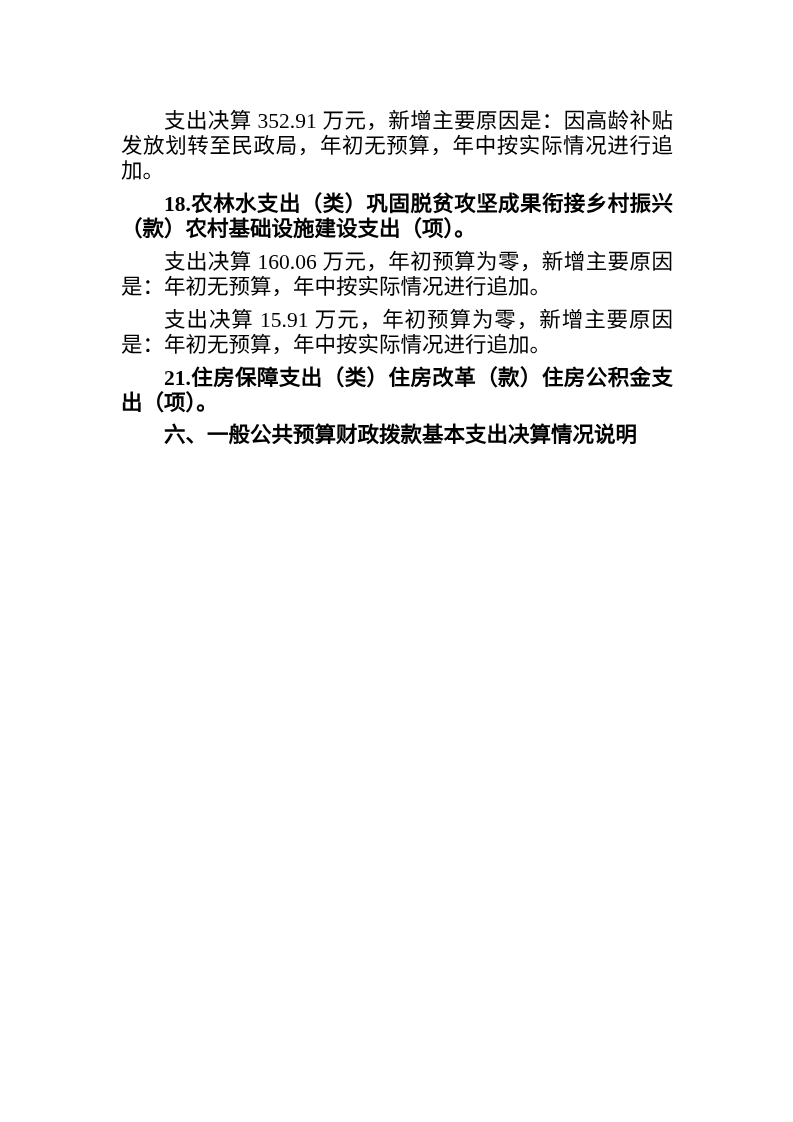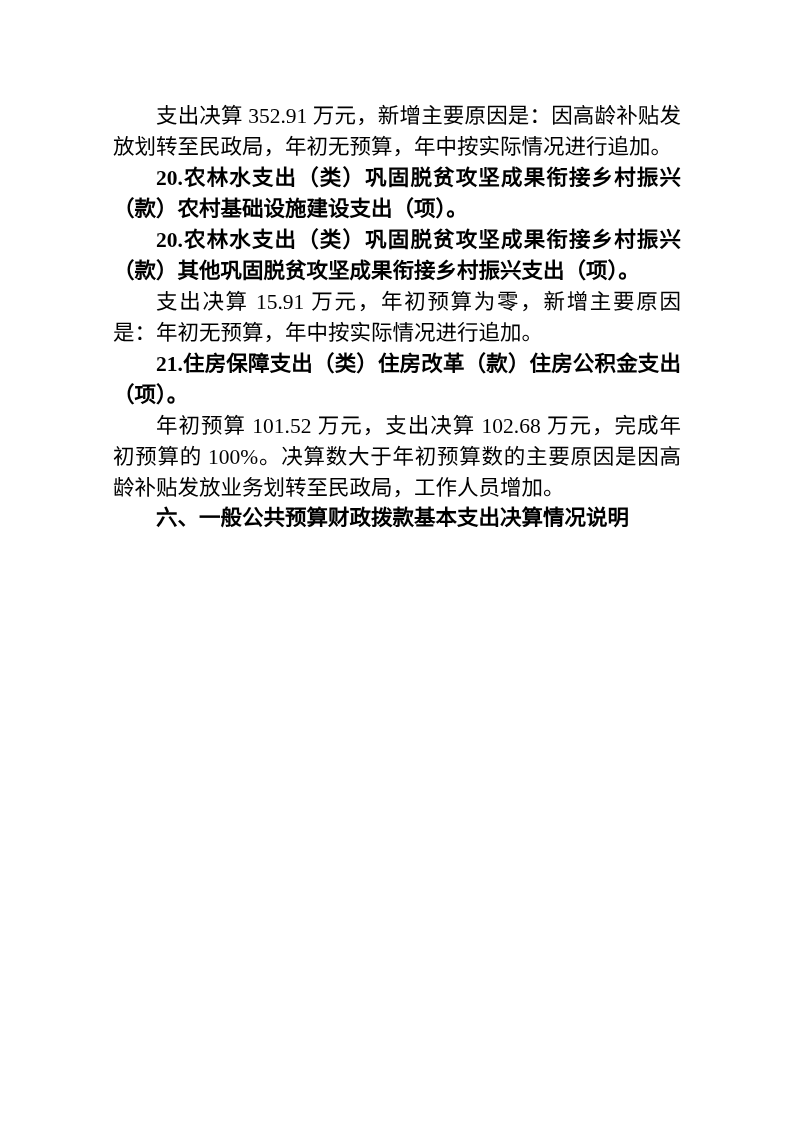"支出决算 352.91" p.para { line-height: 31px -> 25px; margin: 0 -> 8px }
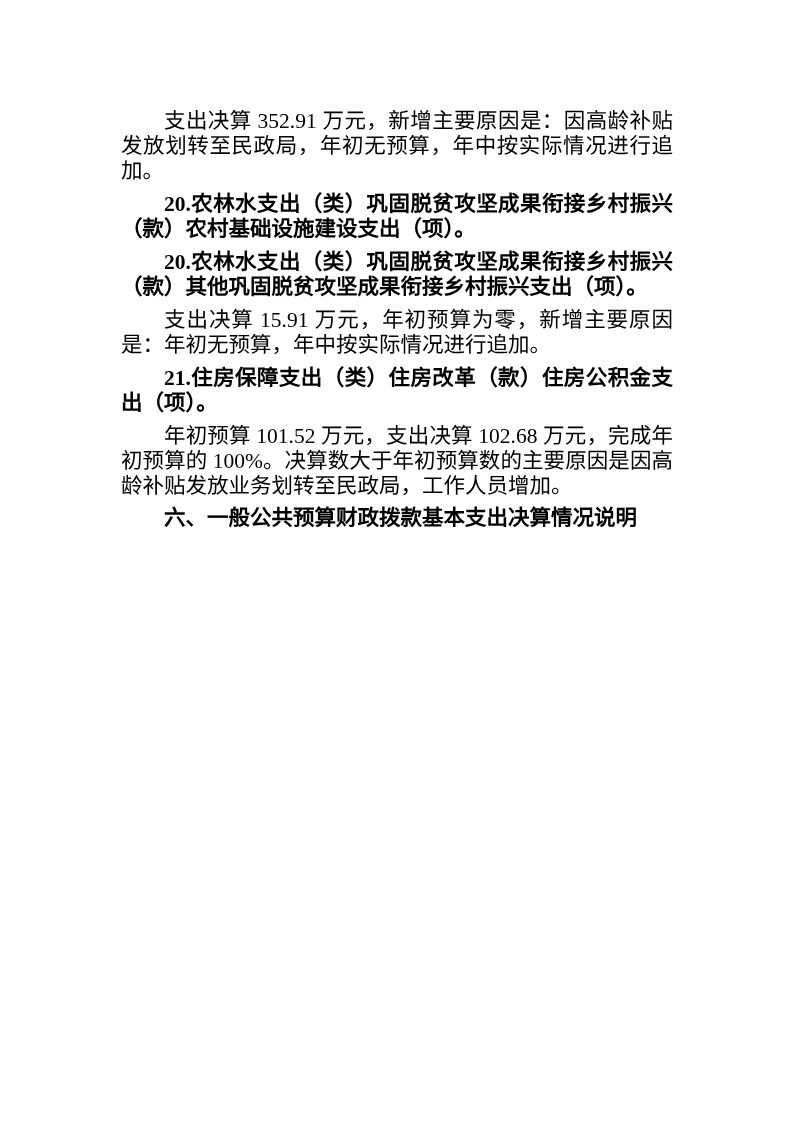"20.农林水支出（类）巩固脱贫攻坚成果衔接乡村振兴（款）农村基础设施建设支出（项" span.bold-run { text: 20 -> 18 }
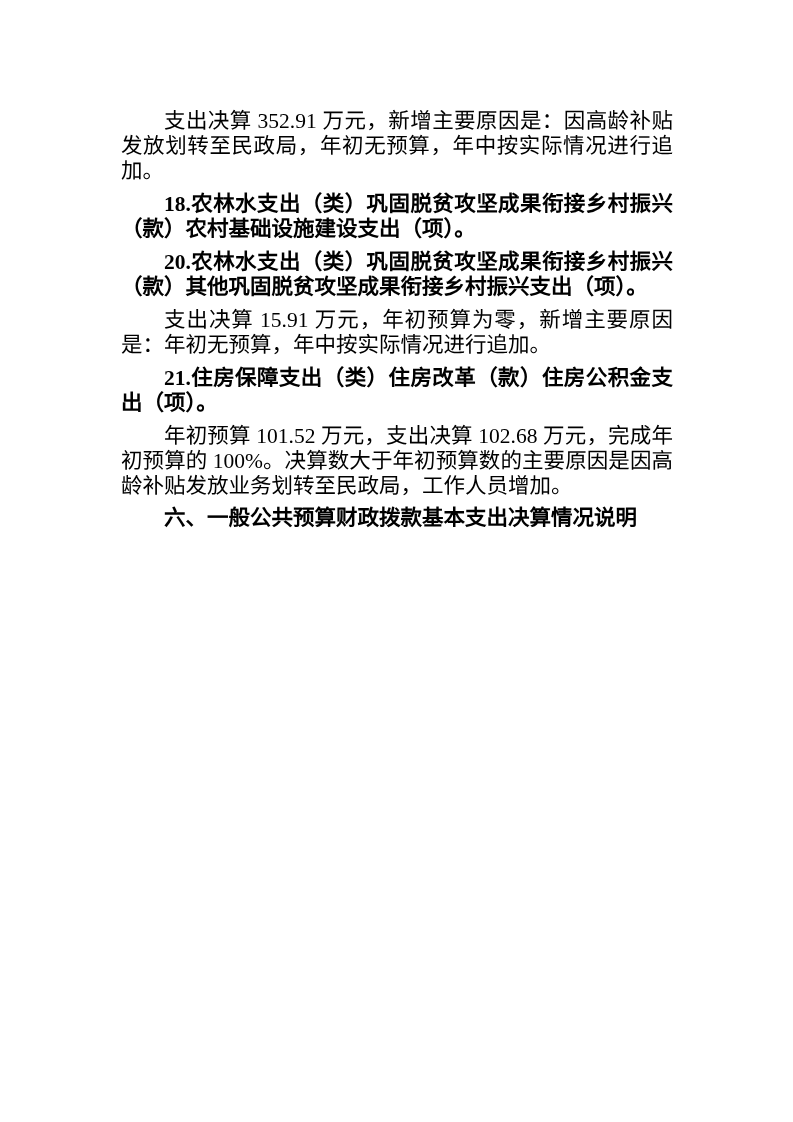"支出决算 160.06" p.para { html: none -> <p><span>支出决算 160.06 万元，年初预算为零，新增主要原因是：年初无预算，年中按实际情况进行追加。</span></p> }
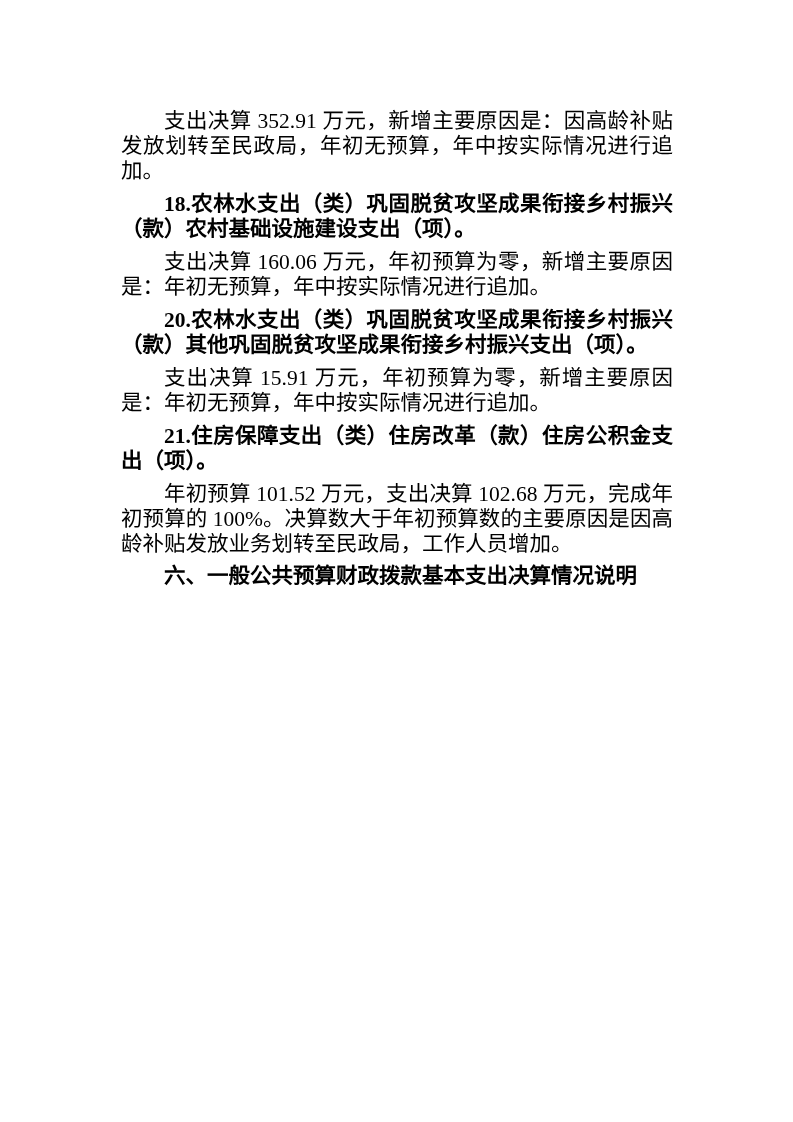"20.农林水支出（类）巩固脱贫攻坚成果衔接乡村振兴（款）其他巩固脱贫攻坚成果衔接" p.para { html: <p><span>20.农林水支出（类）巩固脱贫攻坚成果衔接乡村振兴（款）其他巩固脱贫攻坚成果衔接乡村振兴支出（项）。</span></p> -> none }
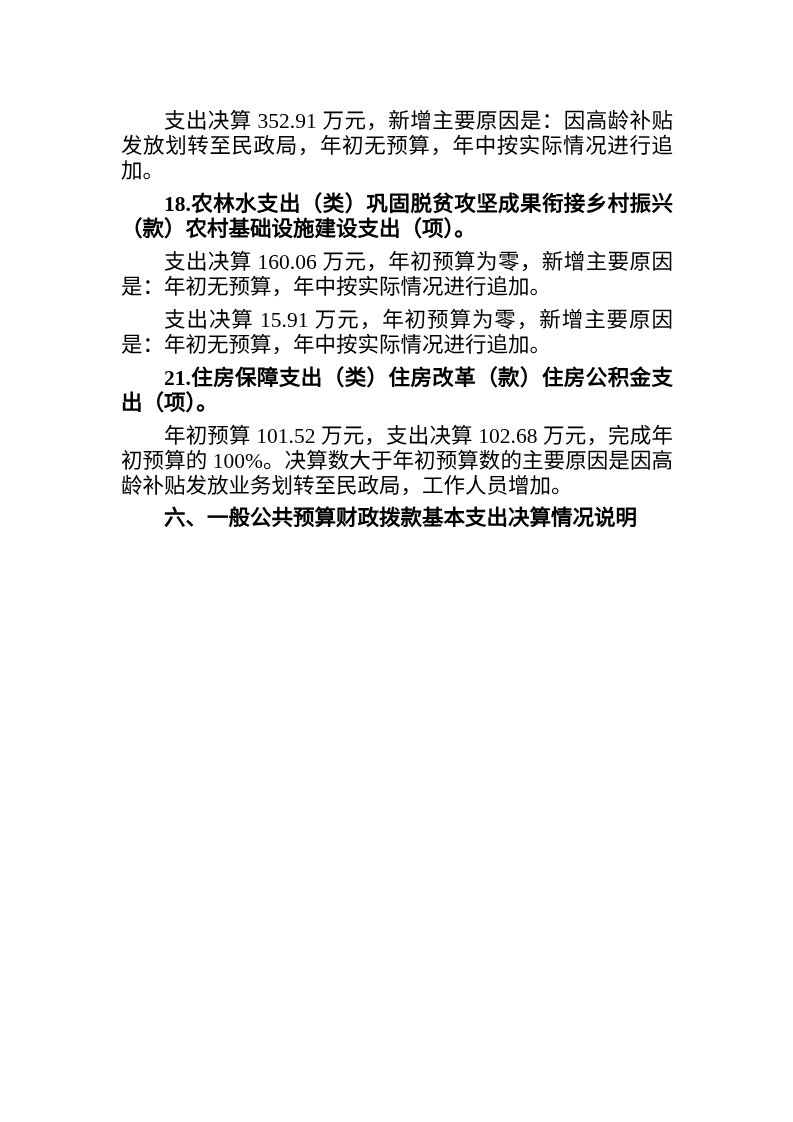"年初预算 101.52 万元，支出决算 102.68 万元，完成年初预算的" p.para { html: <p><span>年初预算 101.52 万元，支出决算 102.68 万元，完成年初预算的 100%。决算数大于年初预算数的主要原因是因高龄补贴发放业务划转至民政局，工作人员增加。</span></p> -> none }
